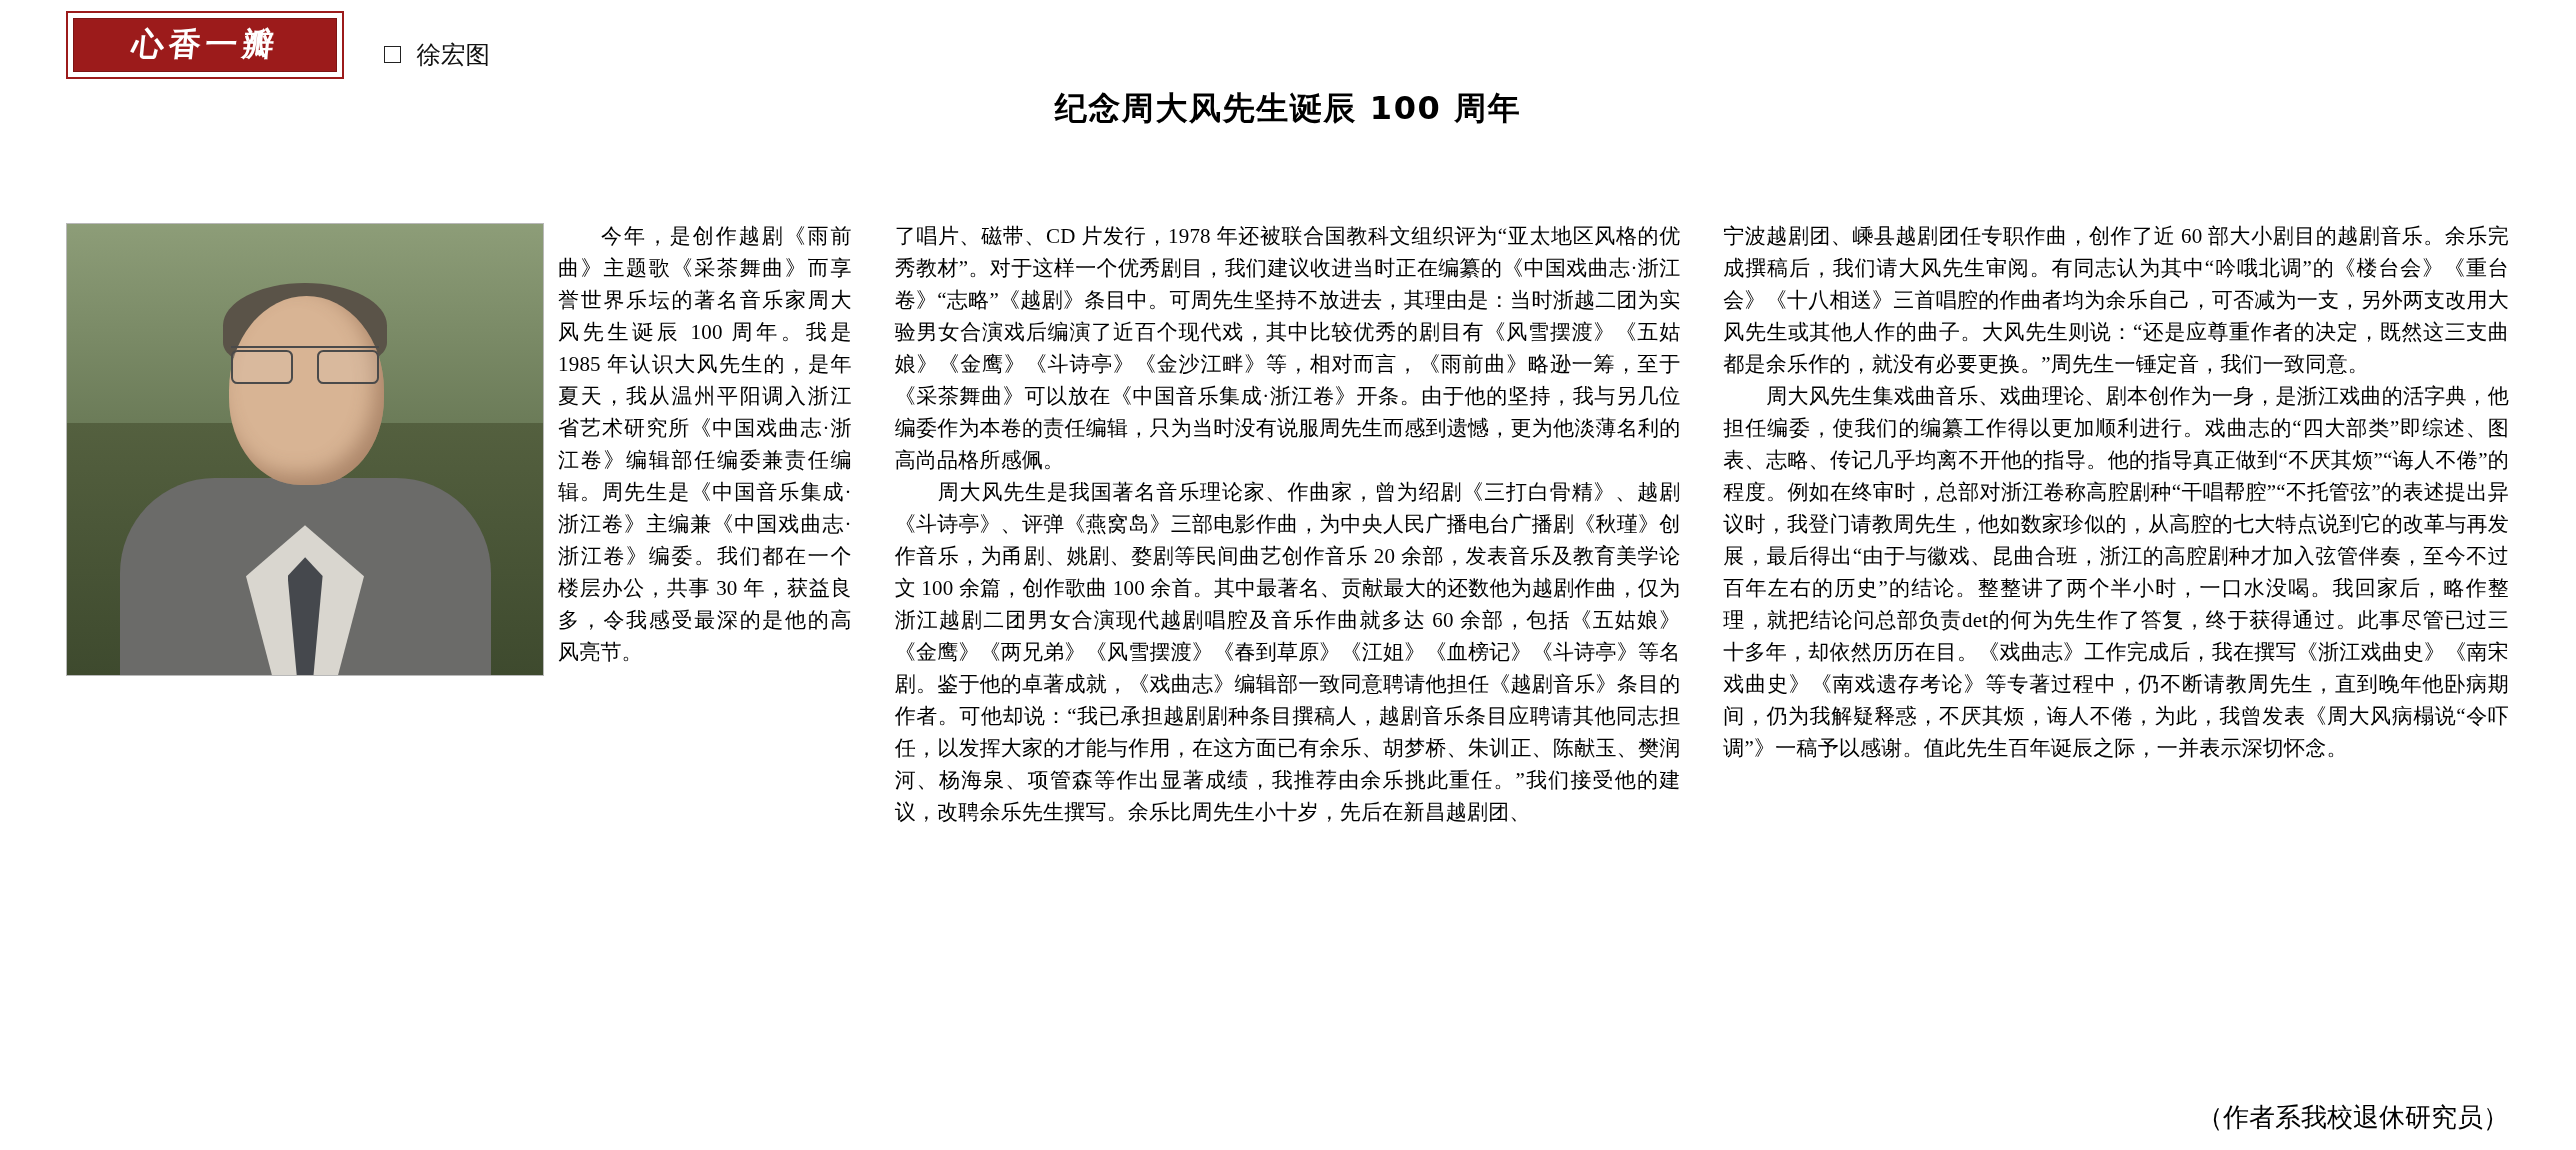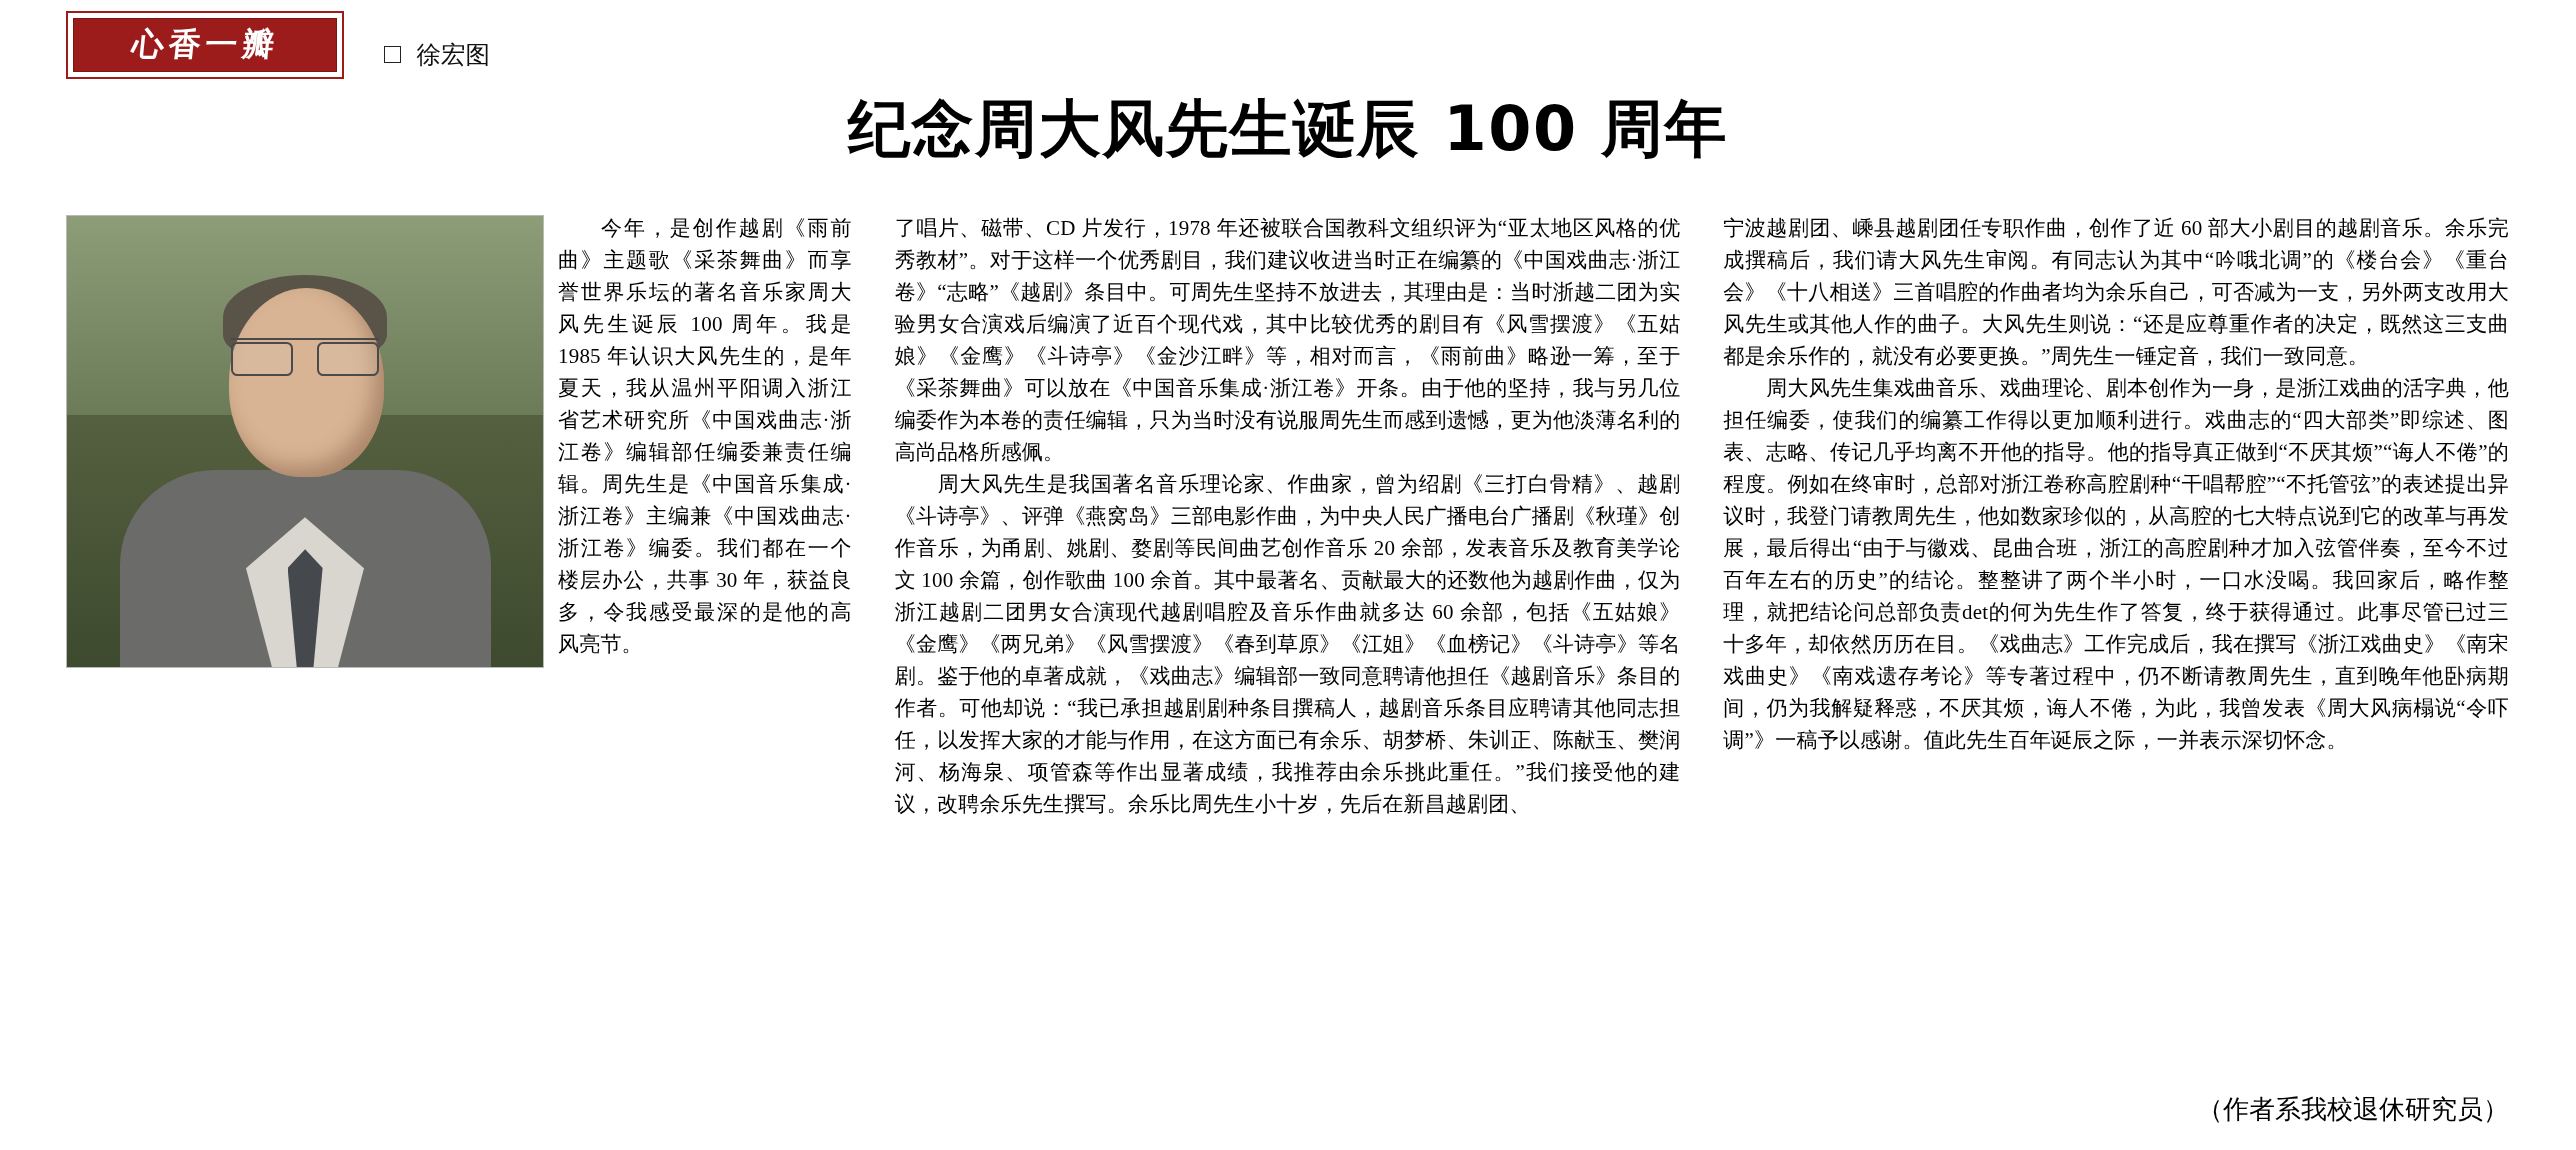"纪念周大风先生诞辰 100 周年" .headline { font-size: 62px -> 32px }
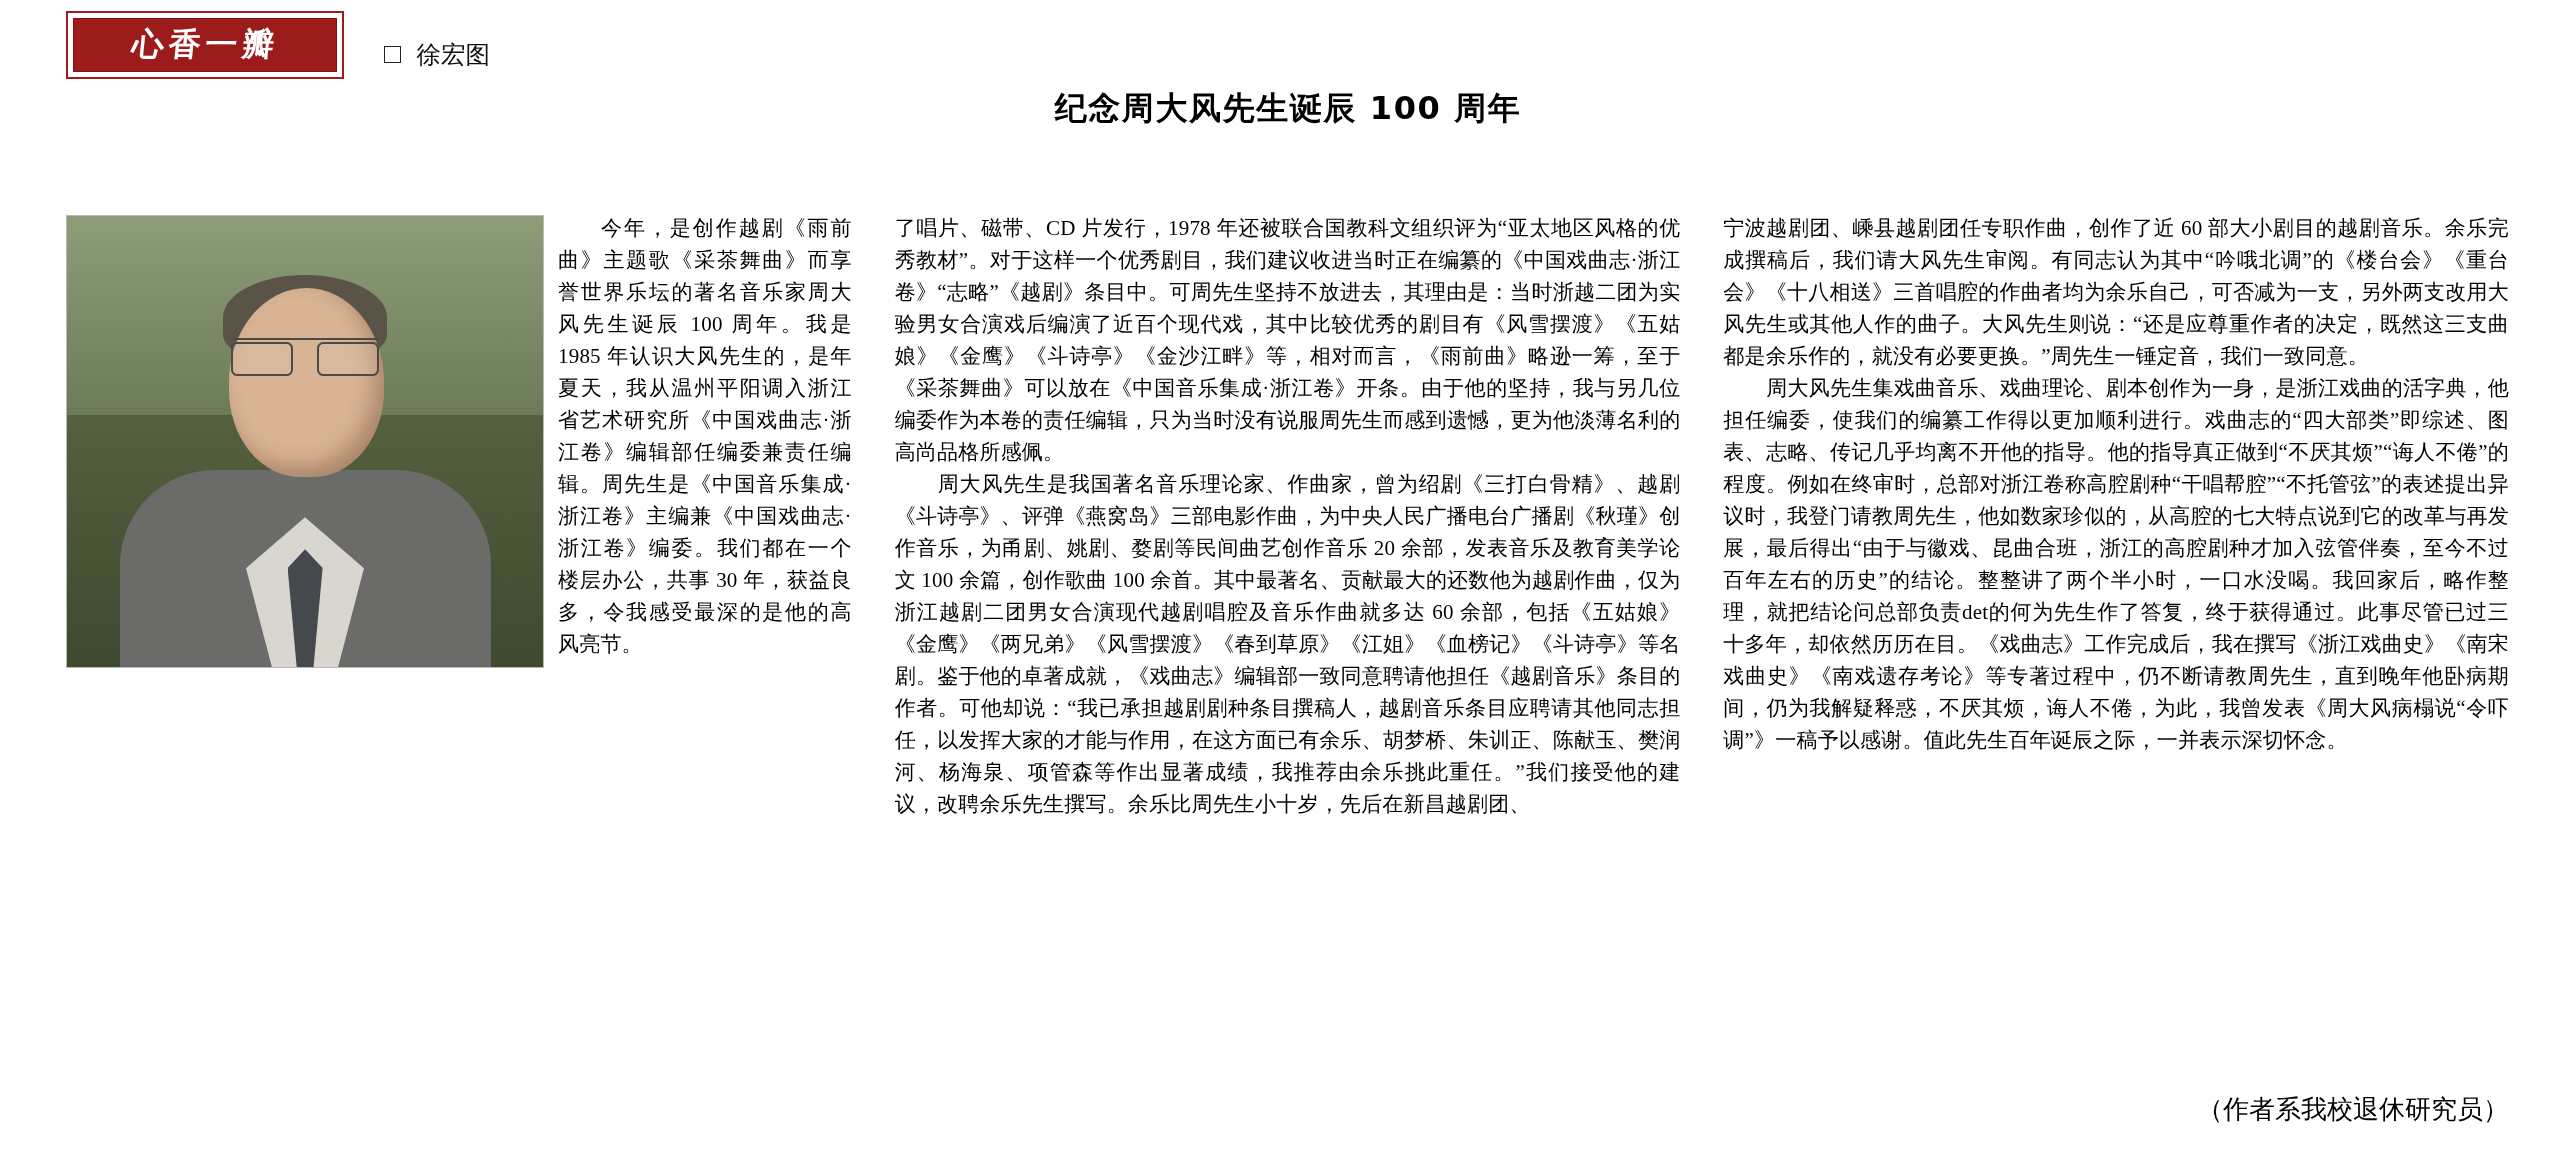"今年，是创作越剧《雨前曲》主题歌《采茶舞曲》而享誉世界乐坛的著名音乐家周大风先生" .columns { top: 212px -> 220px }
